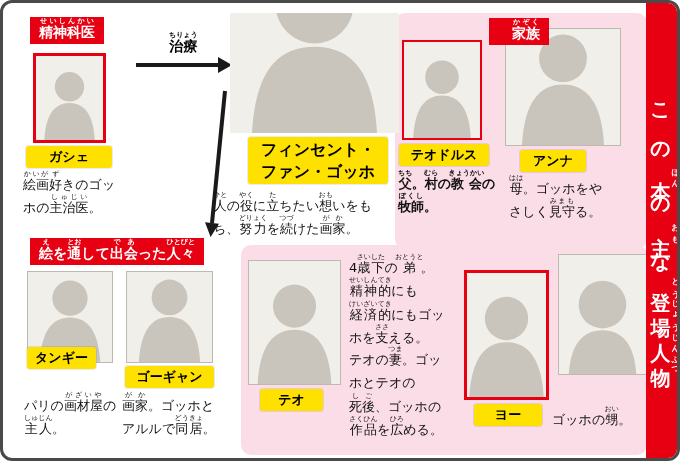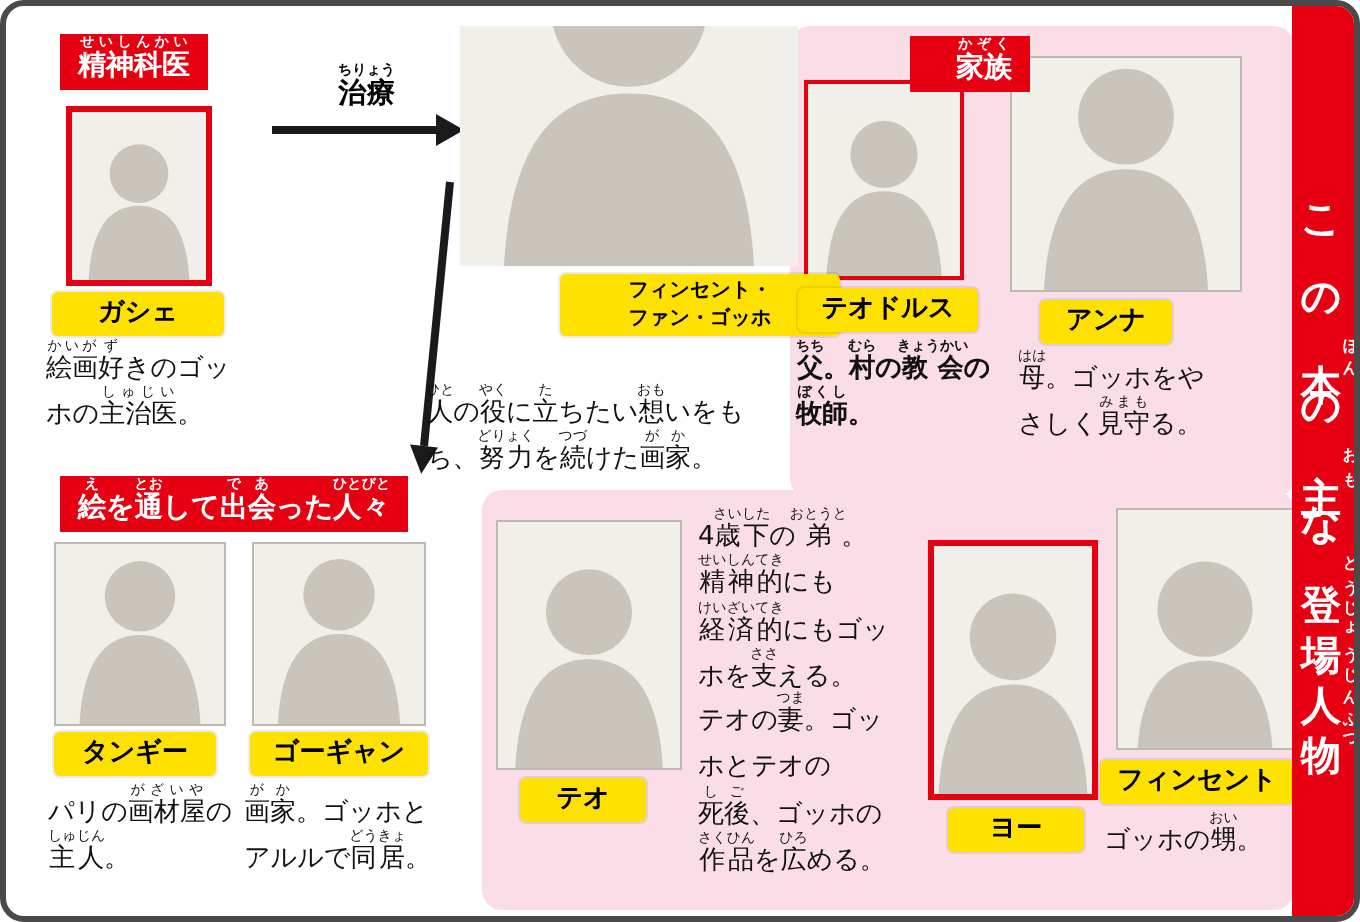"家族かぞく" div.red-label { left: 452px -> 486px }
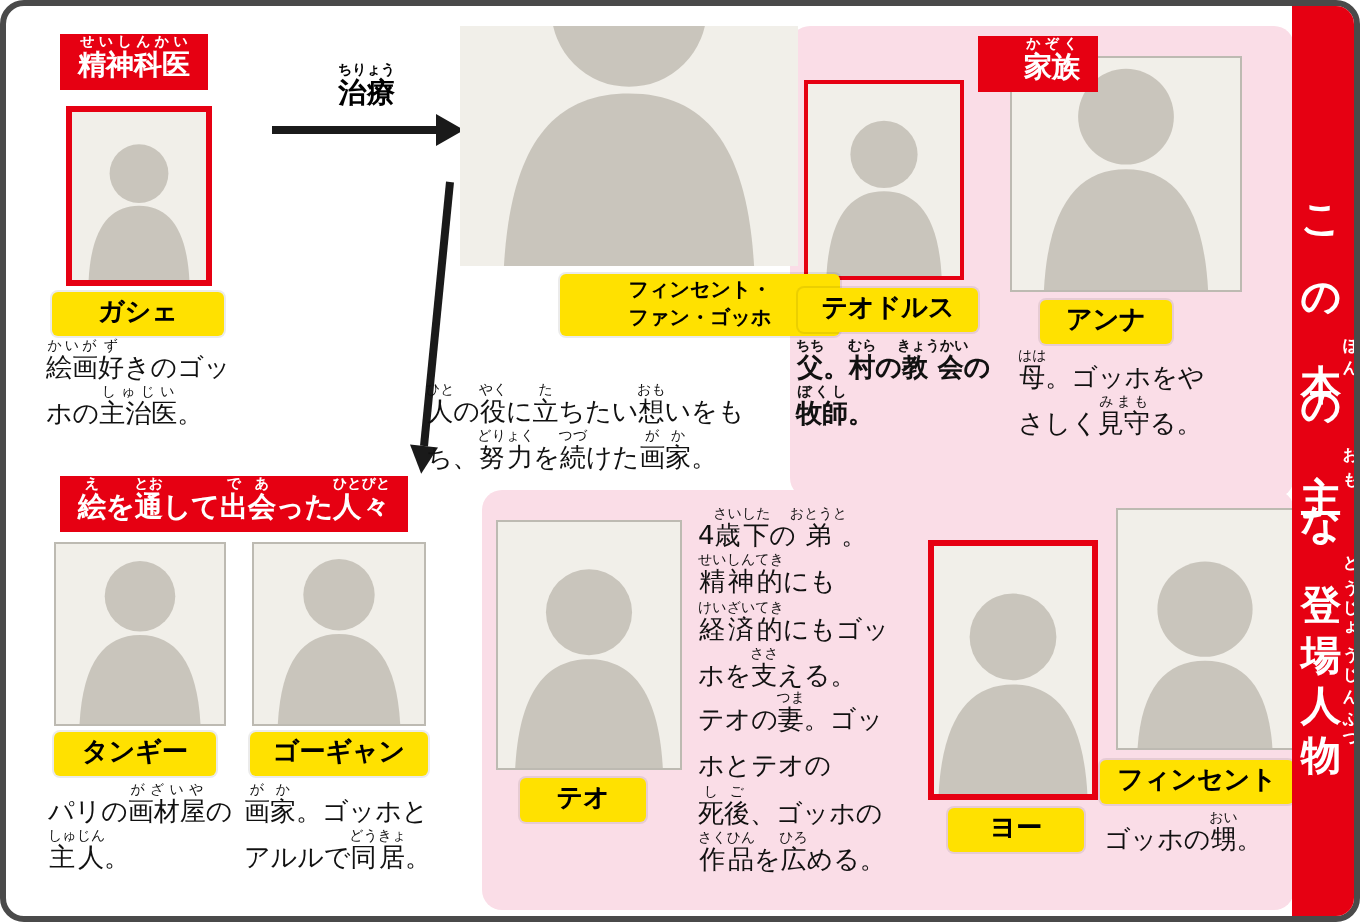"フィンセント・" .gogh-name { font-size: 10px -> 16px; margin-left: 32px -> none }
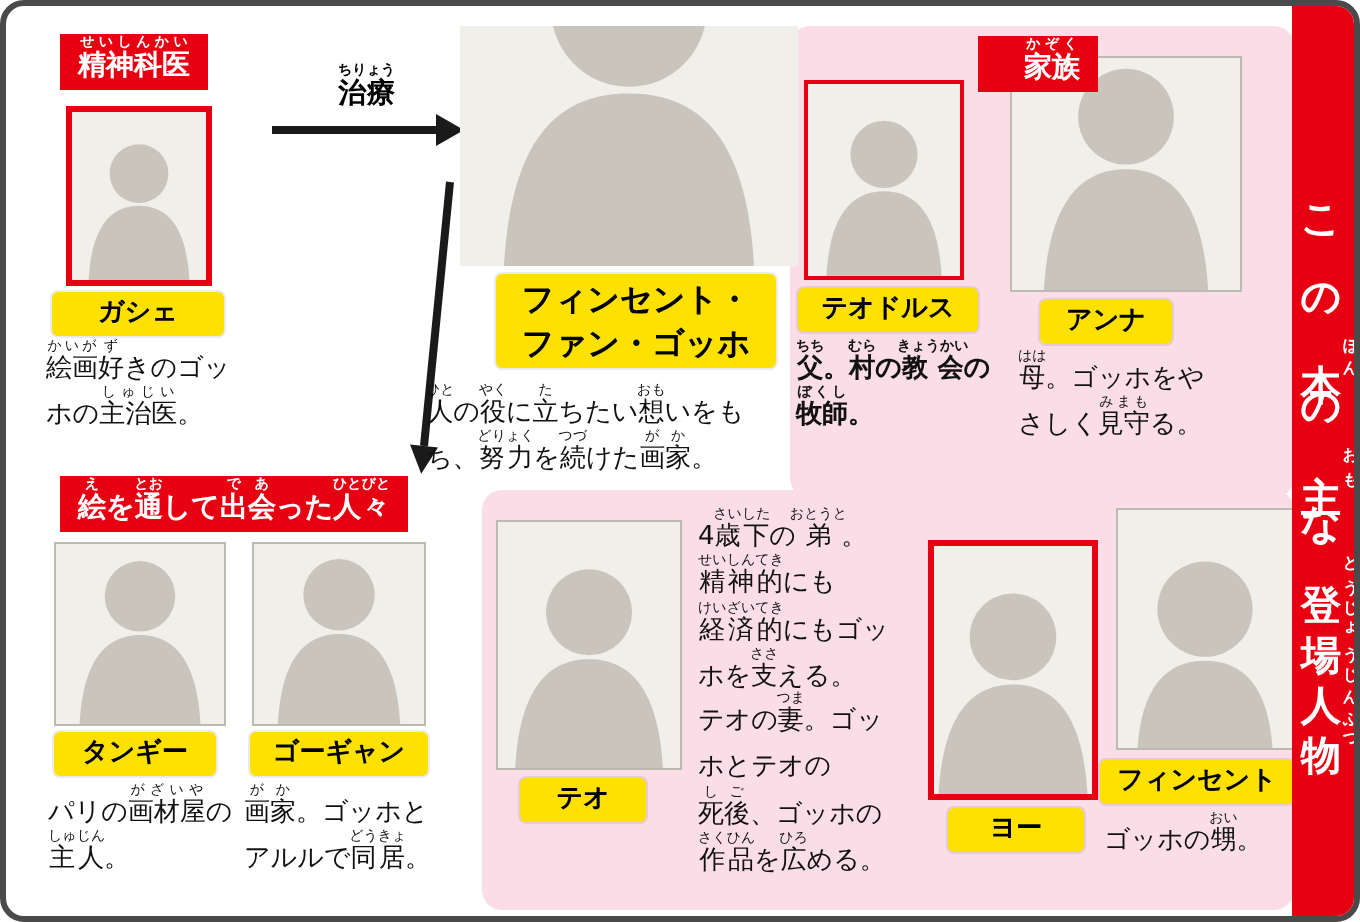"絵画かいが好ずきのゴッホの主治医しゅじい。" p.desc { font-family: Liberation Mono, monospace -> none }
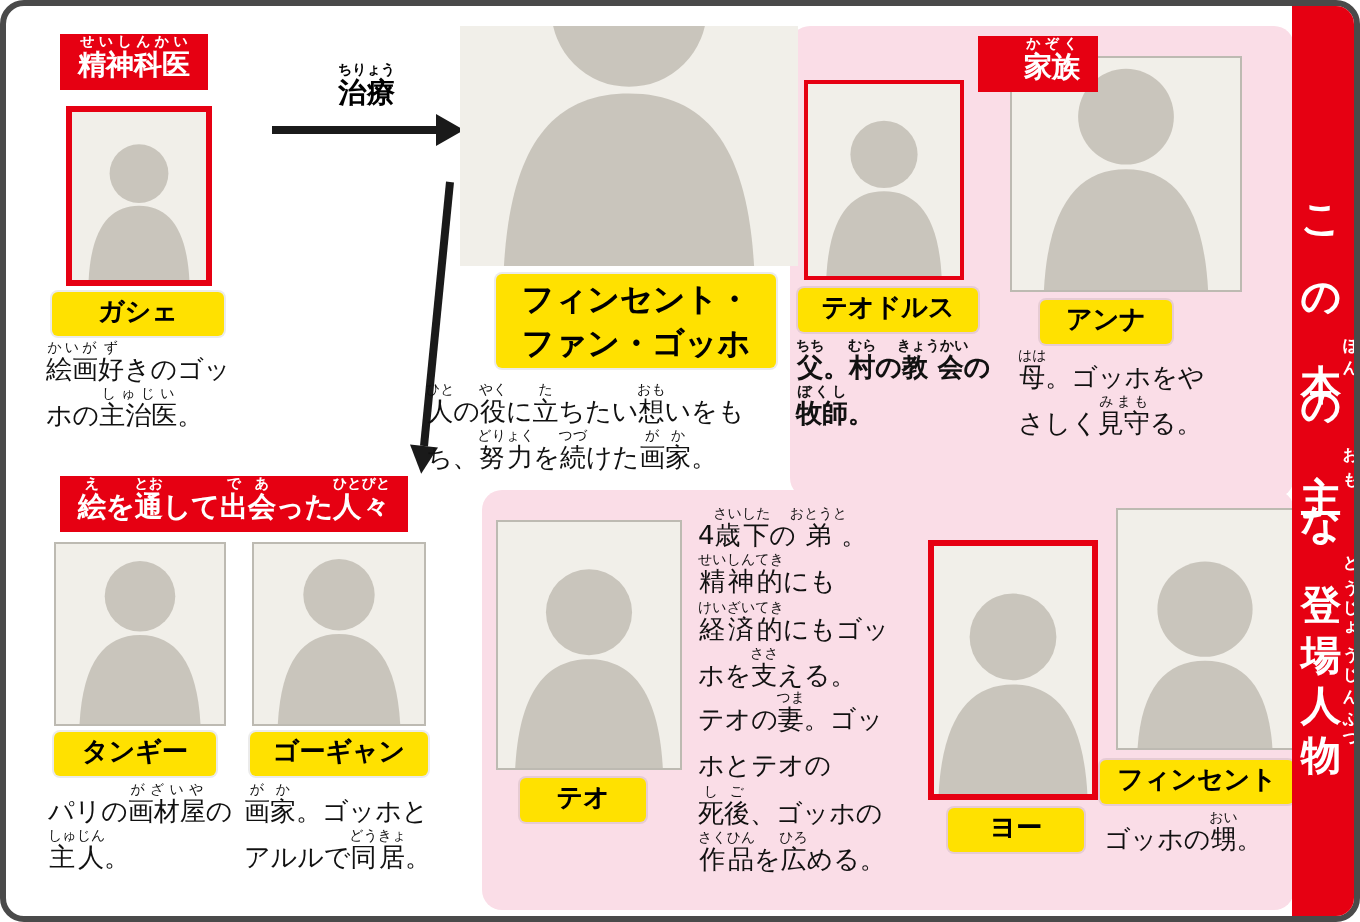"タンギー" div.name-label { top: 363px -> 344px; width: 81px -> 69px }
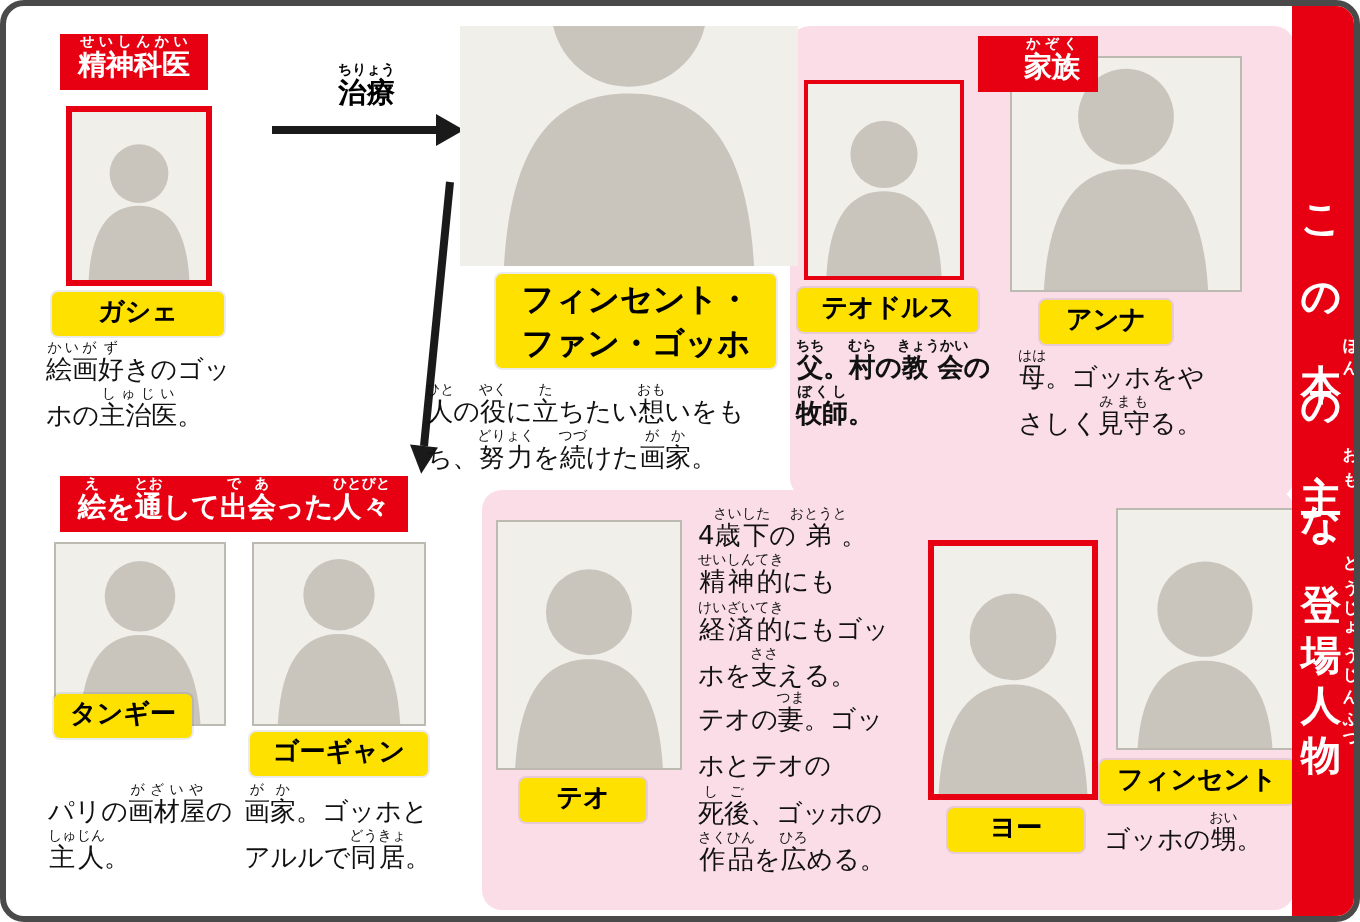"フィンセント" div.name-label { html: <div>フィンセント</div> -> none }
